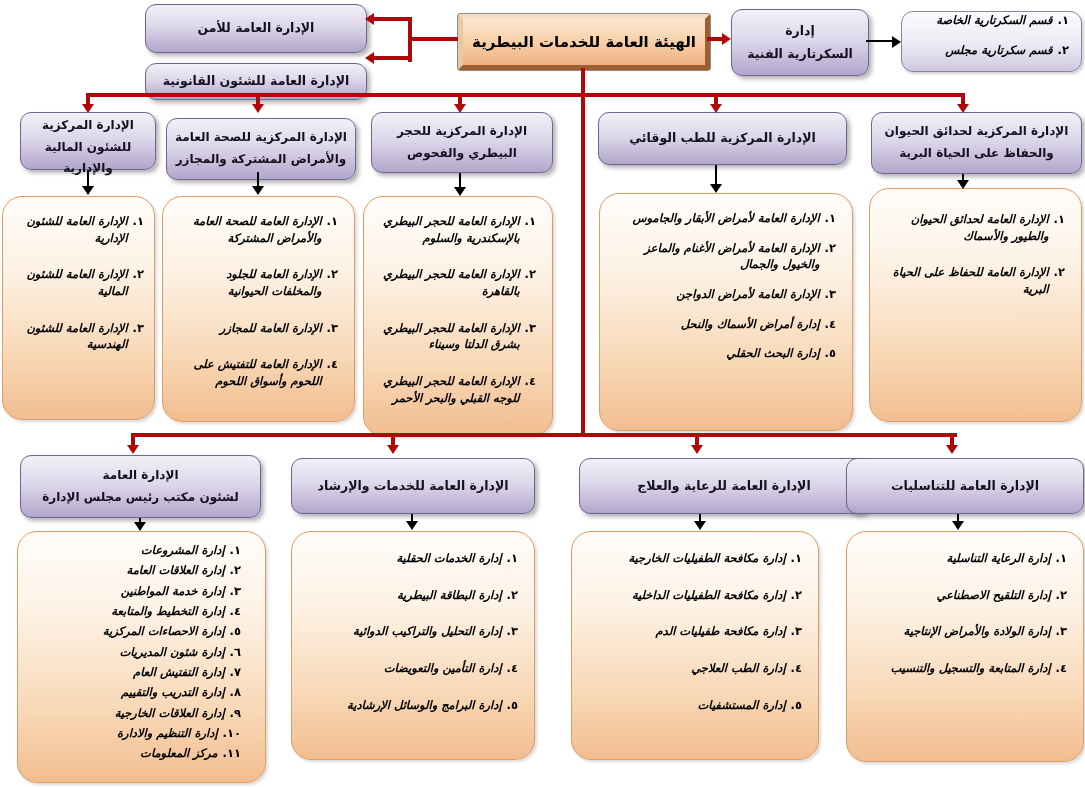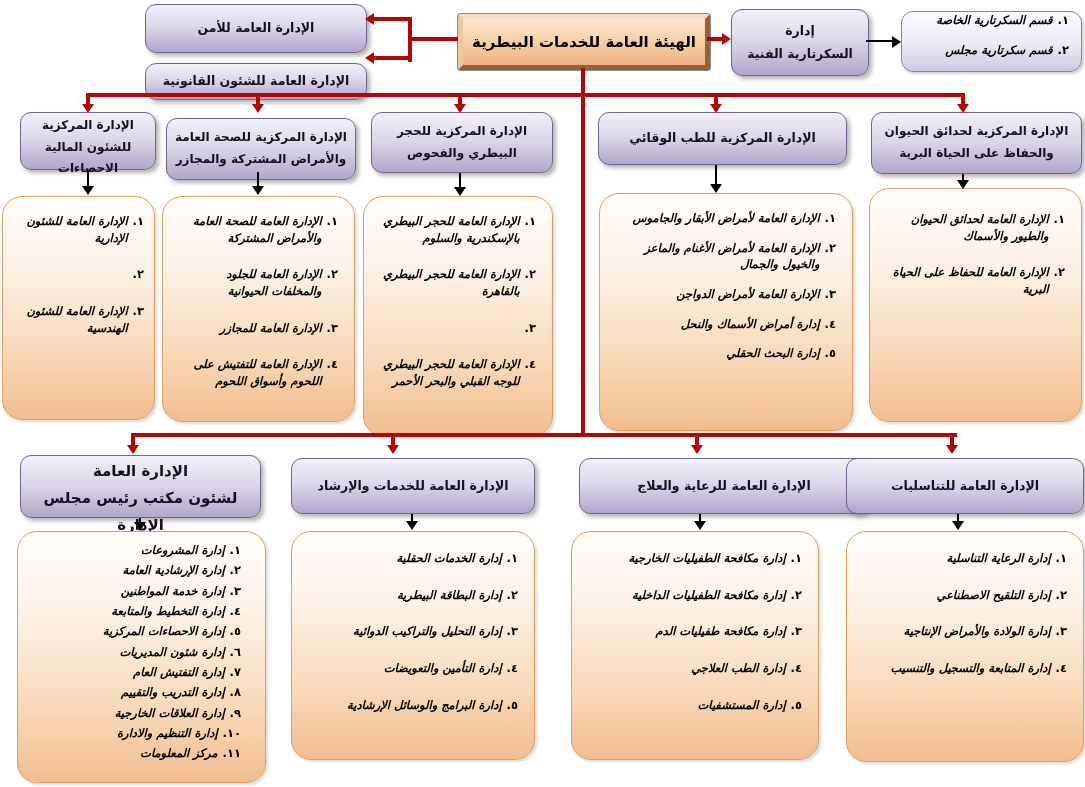"الإدارة المركزية" span { text: الاحصاءات -> والإدارية }
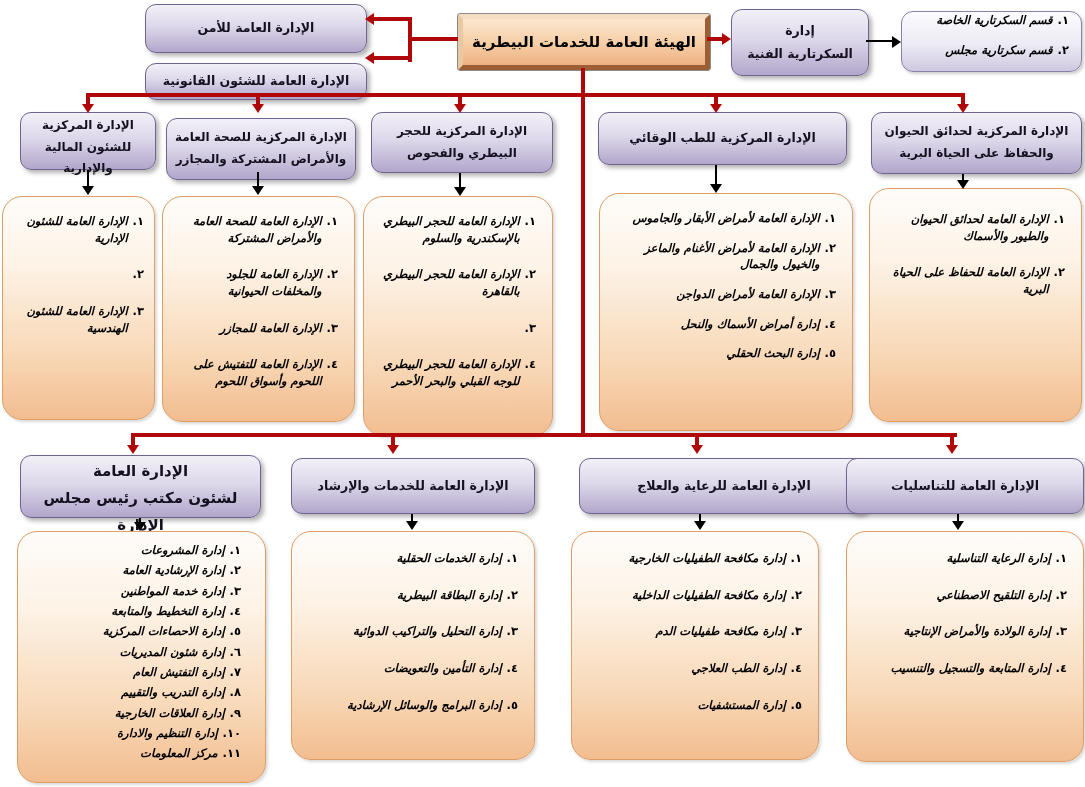"الإدارة العامة للشئون المالية" span.txt { html: none -> <span>الإدارة العامة للشئون المالية</span> }
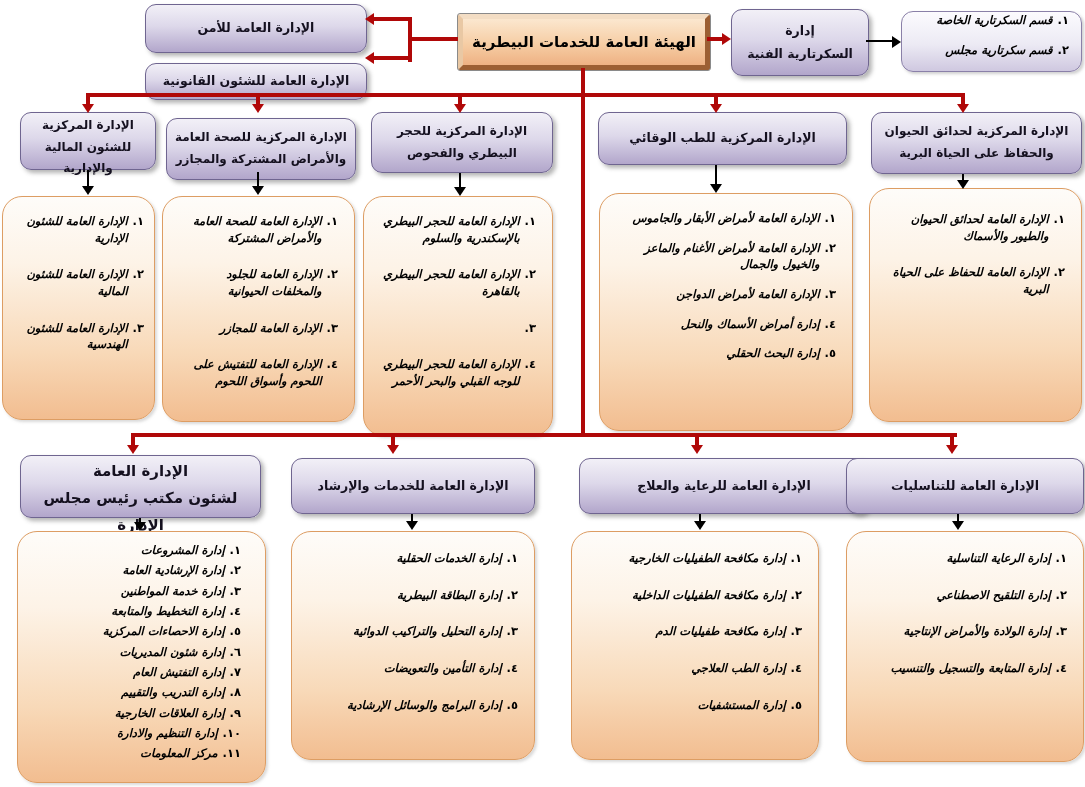"الإدارة العامة للحجر البيطري بشرق" span.txt { html: none -> <span>الإدارة العامة للحجر البيطري بشرق الدلتا وسيناء</span> }
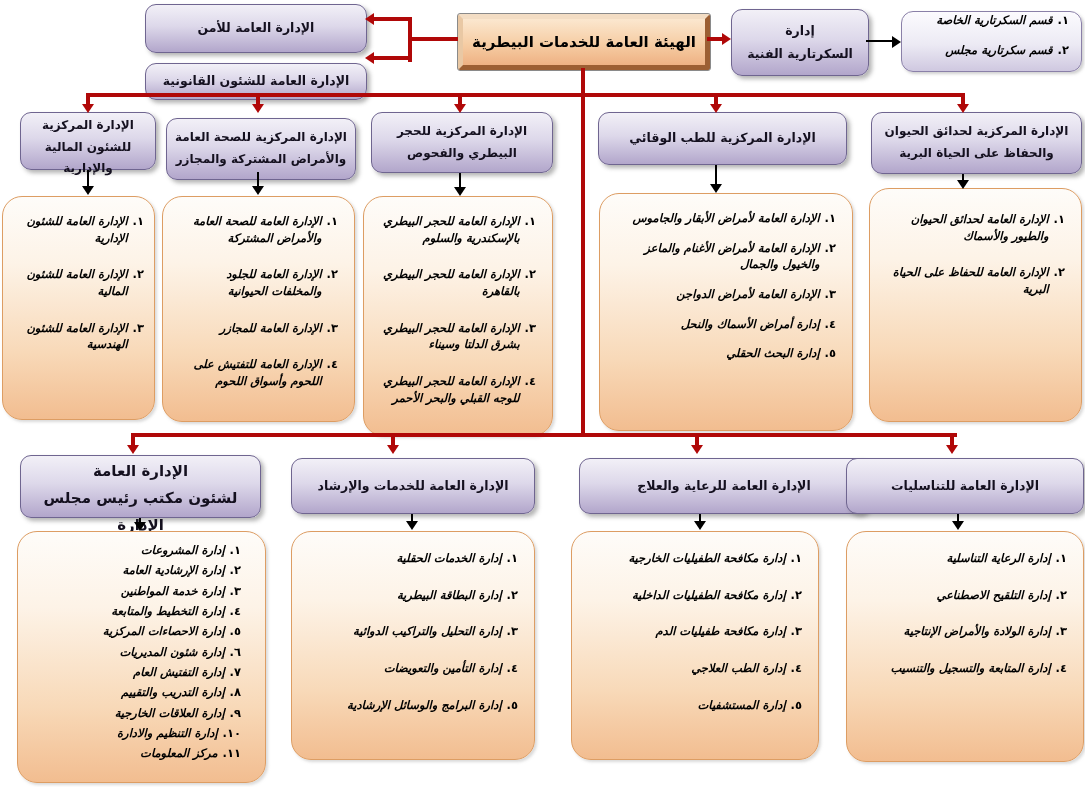"الإدارة العامة" #r3h1 { font-size: 15px -> 12px }
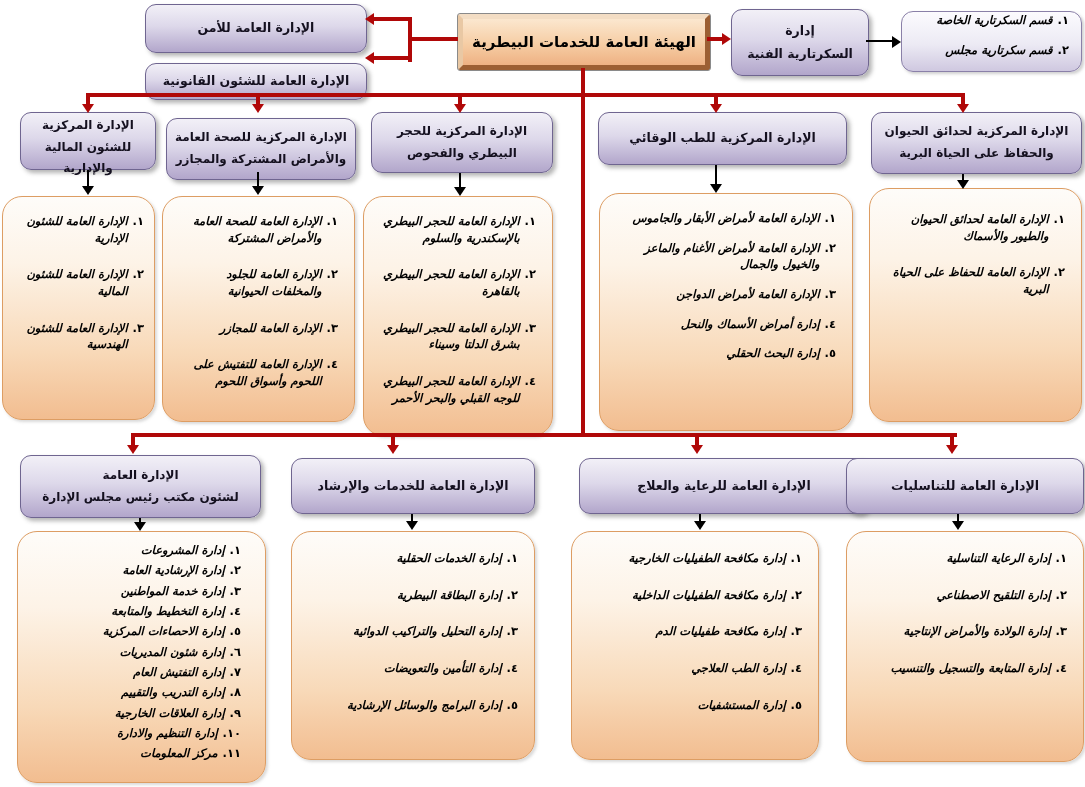"إدارة الإرشادية العامة" span.txt { text: الإرشادية -> العلاقات }
